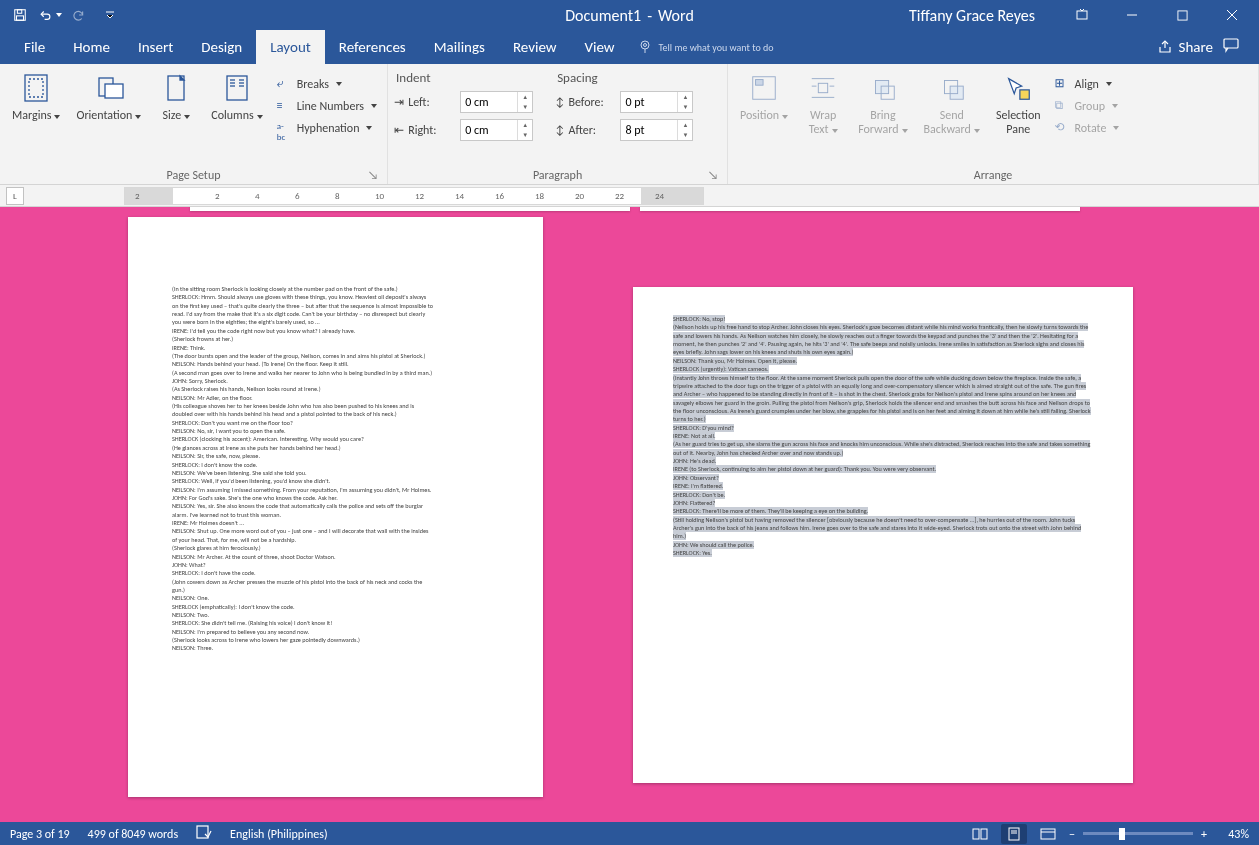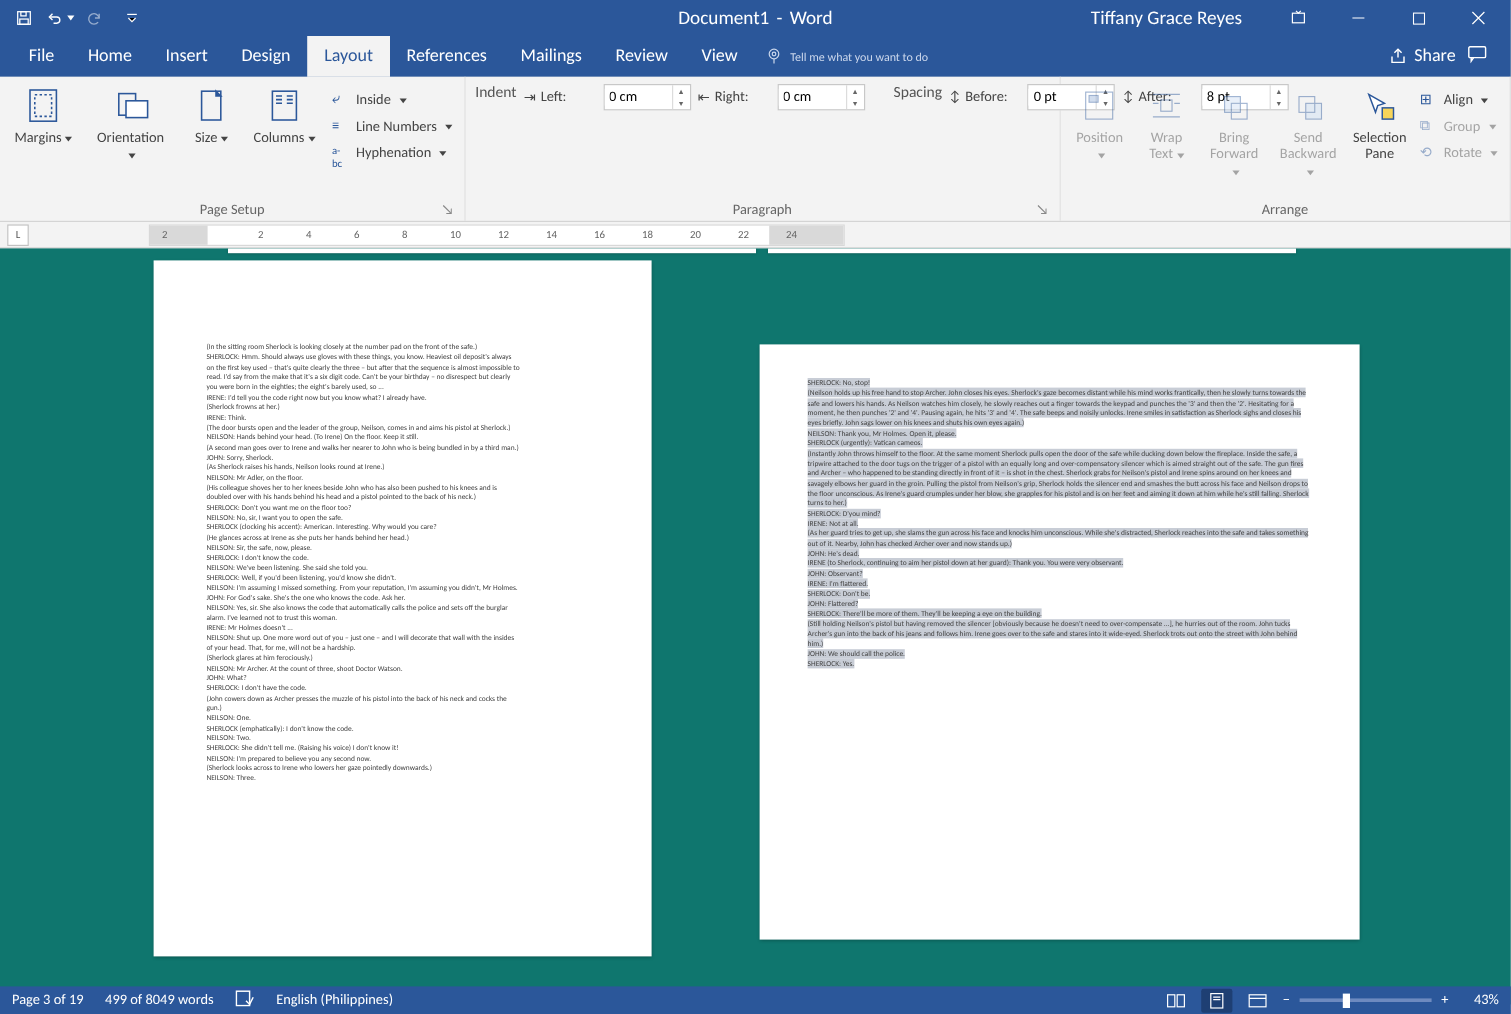"Inside" span { text: Inside -> Breaks }
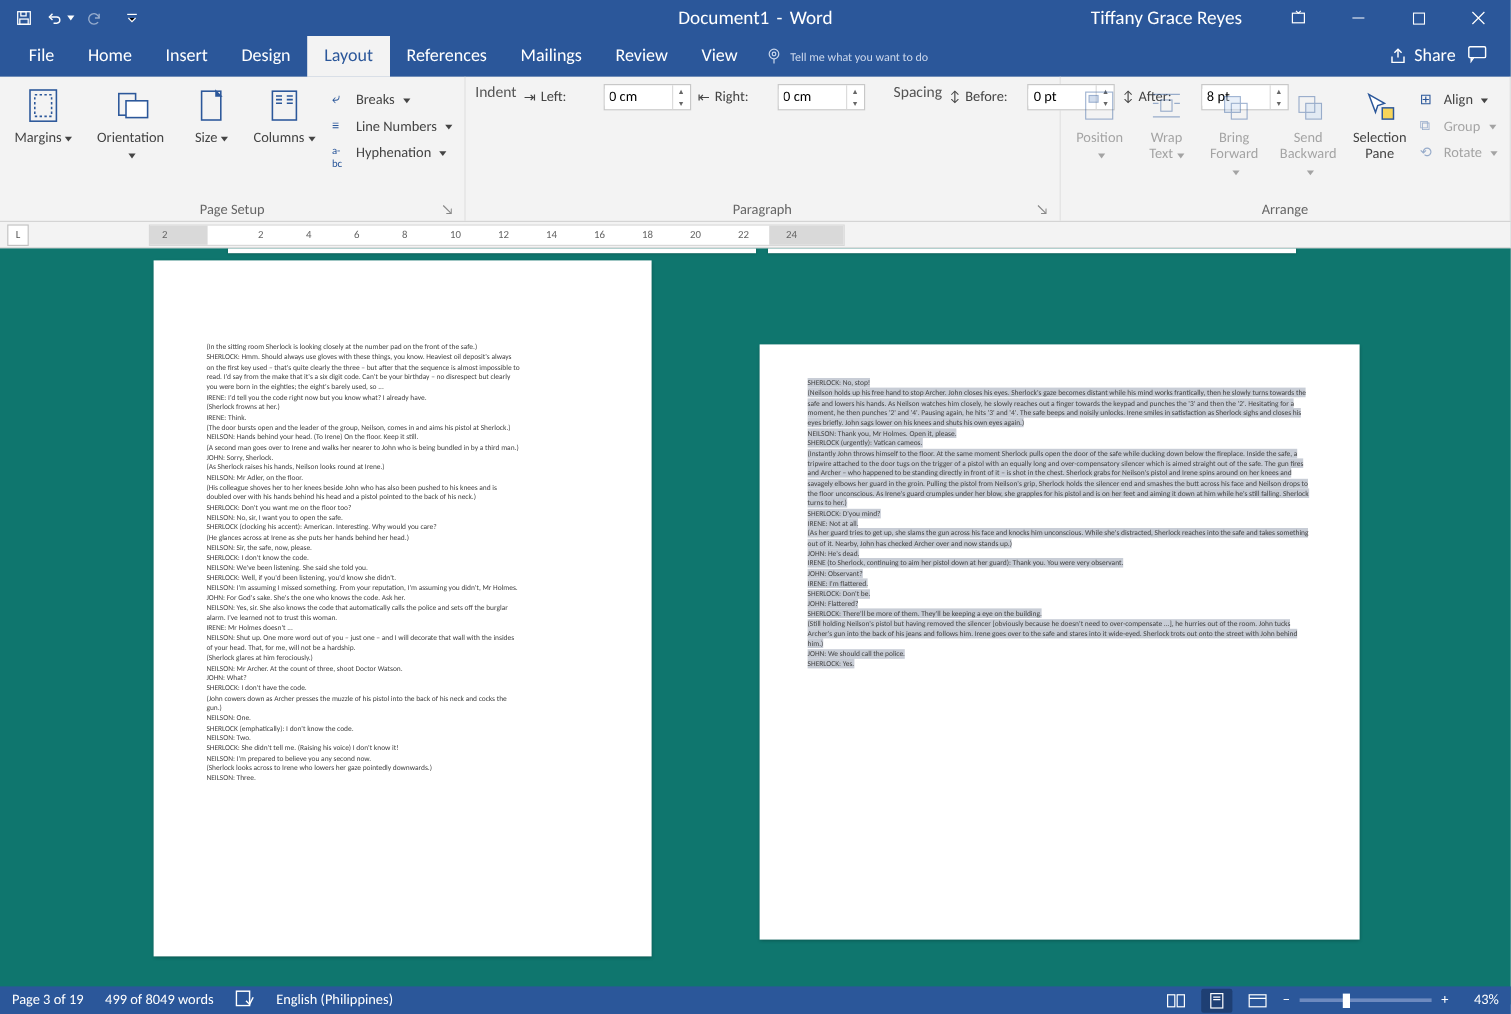"Indent" .para-col { flex-direction: row -> column }
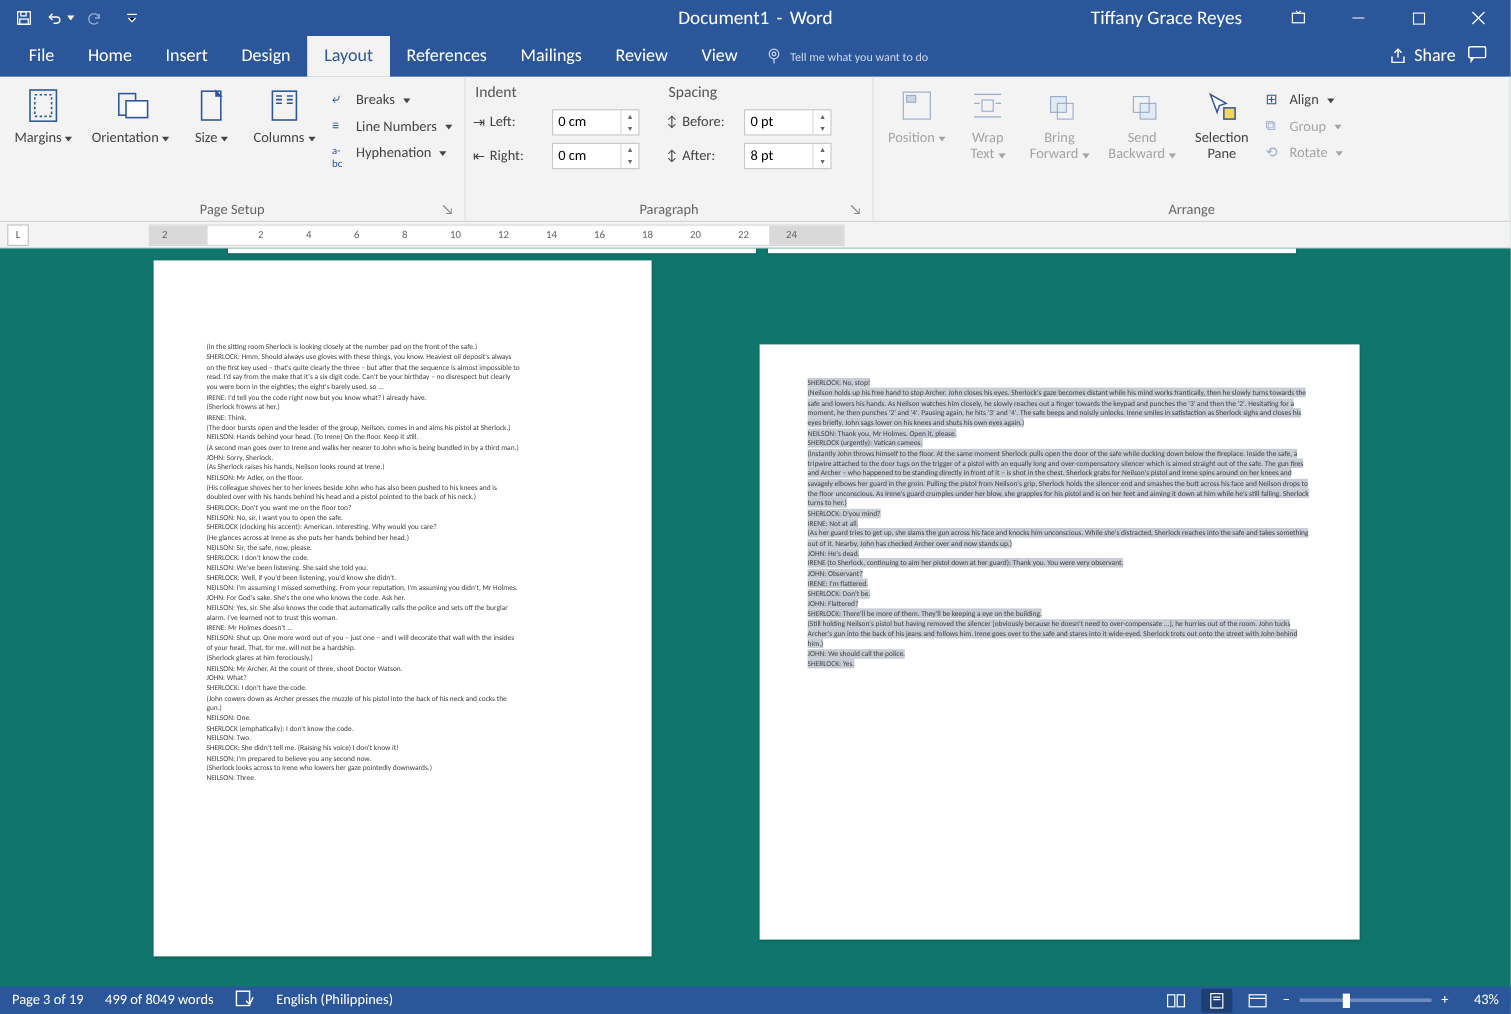"(In the sitting room Sherlock" .doc-area { background: #0f766e -> #ec4899 }
